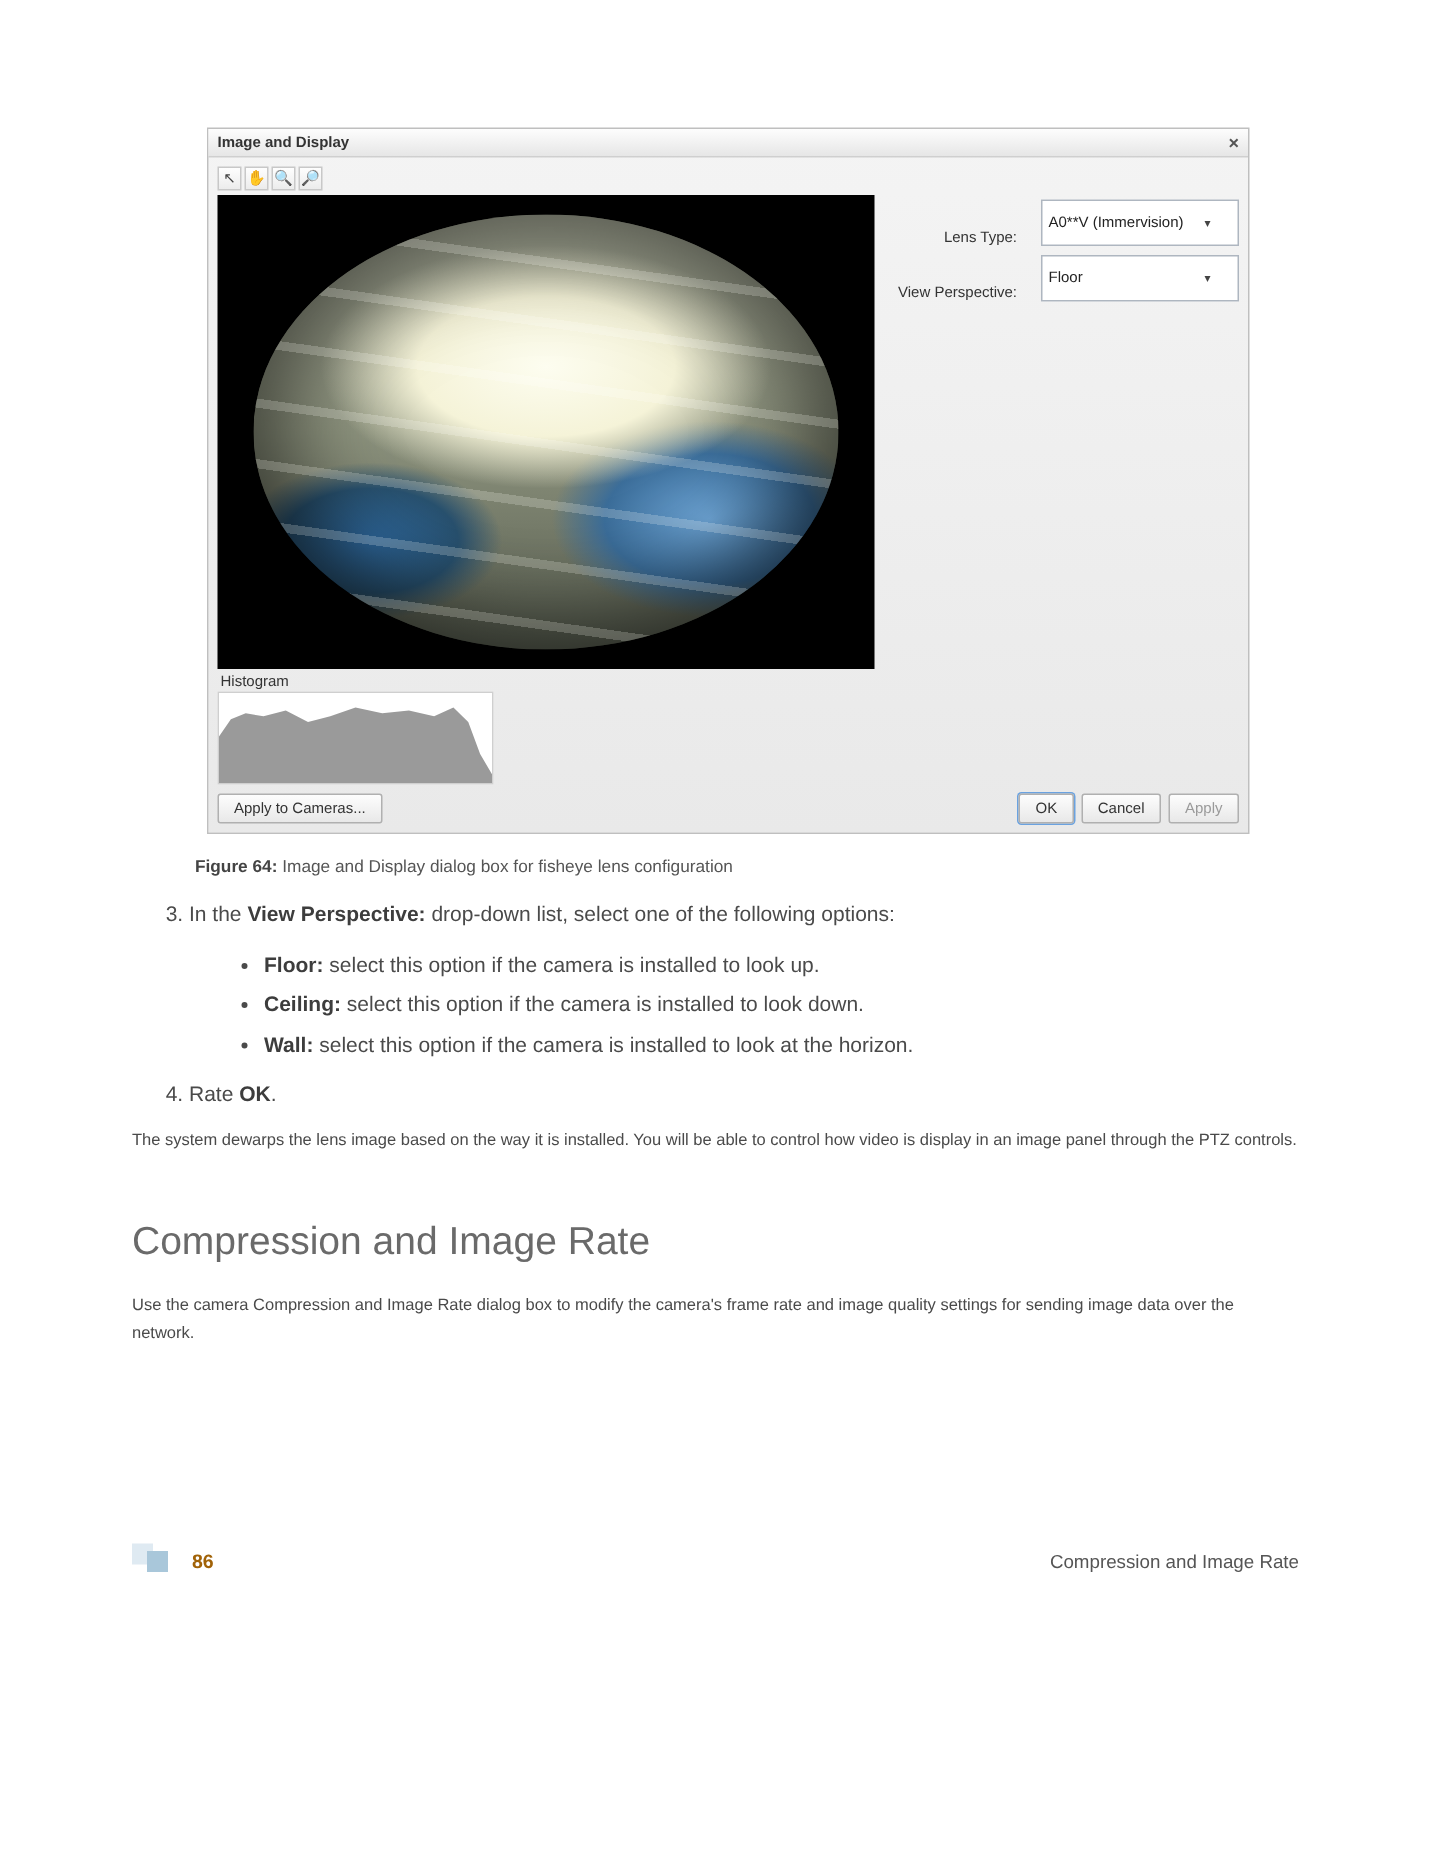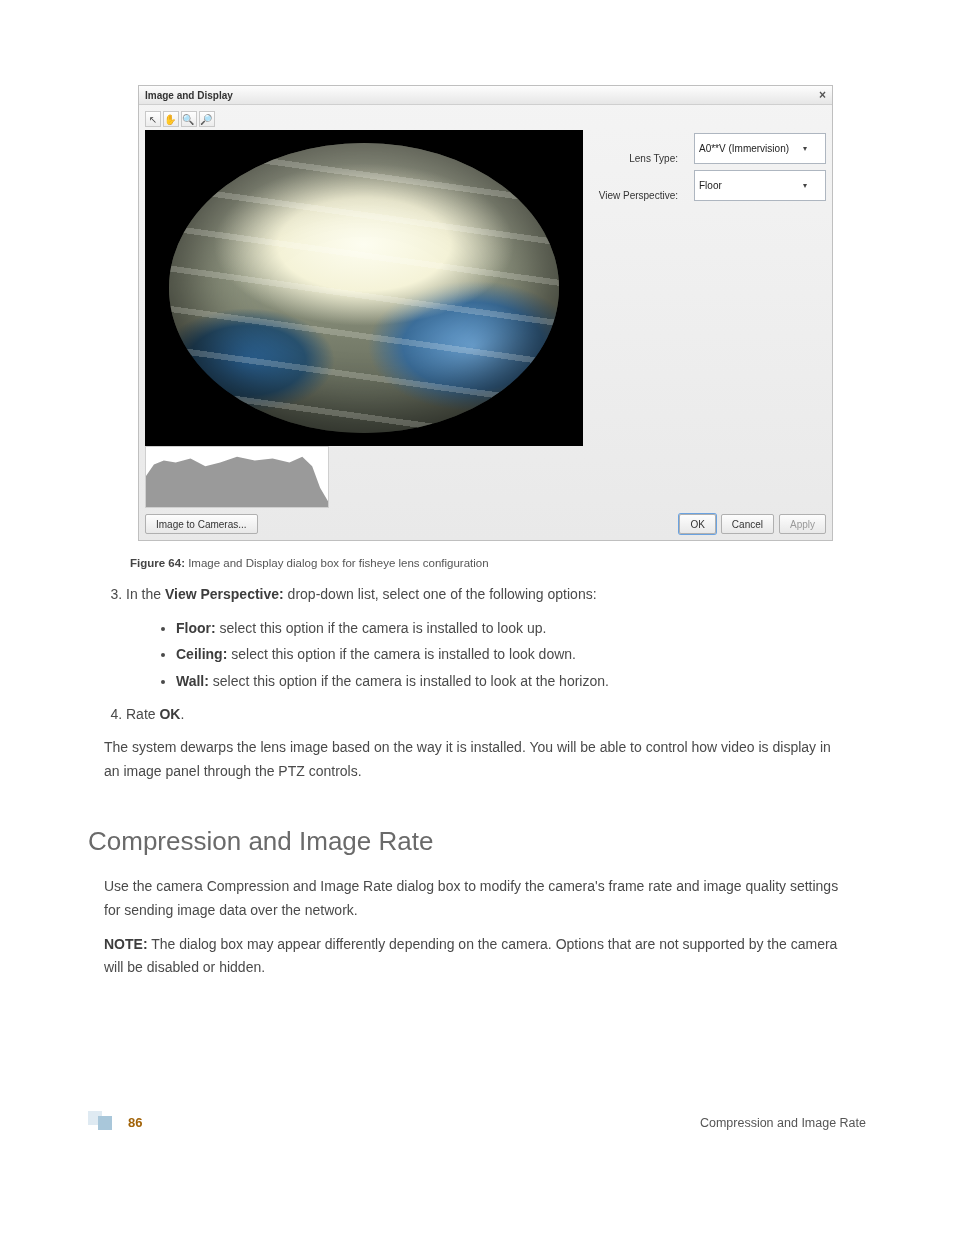"Histogram" div.hist-label { html: none -> <div>Histogram</div> }
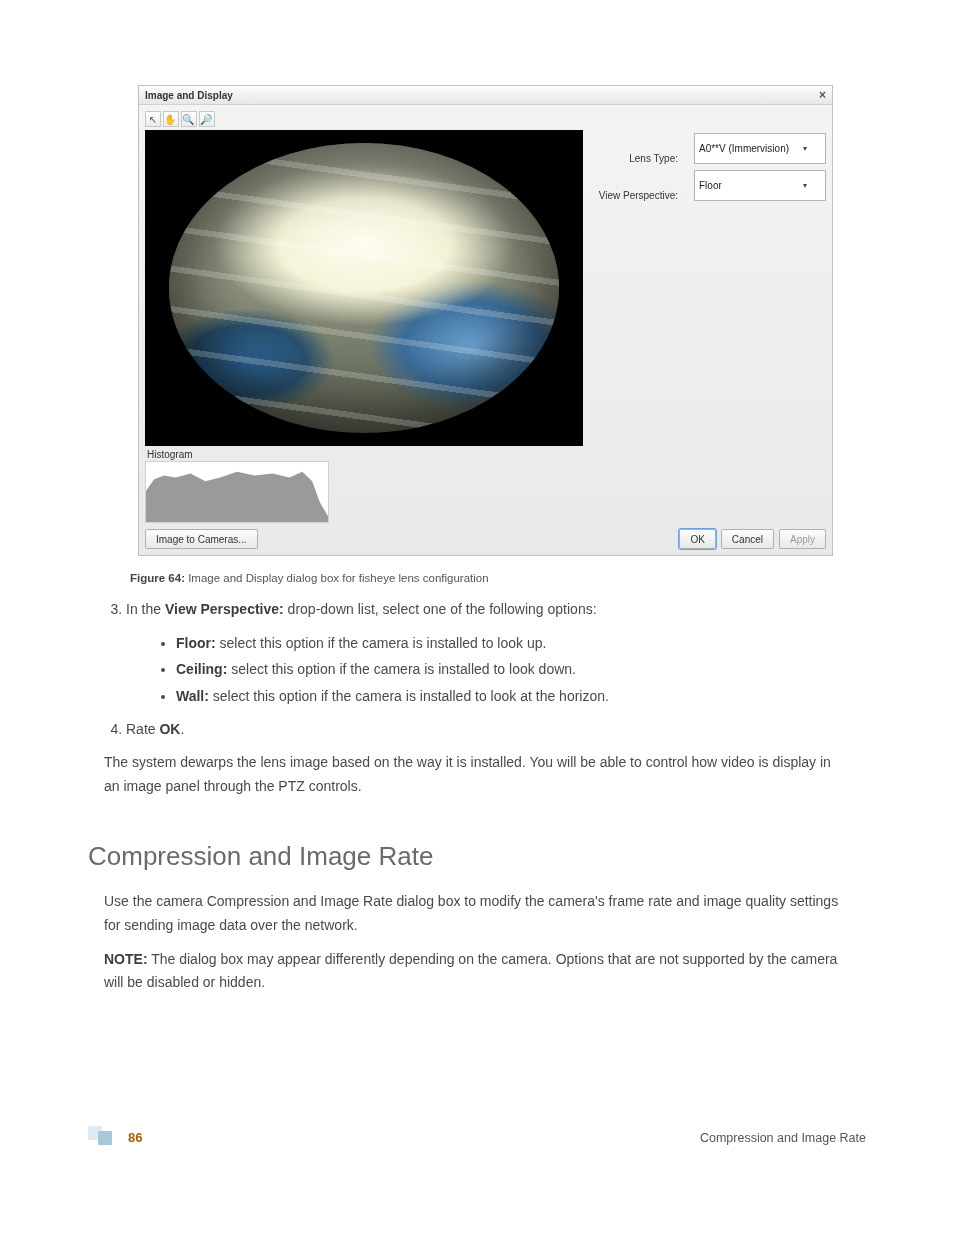"Image to Cameras..." div.winbtn { text: Image -> Apply }
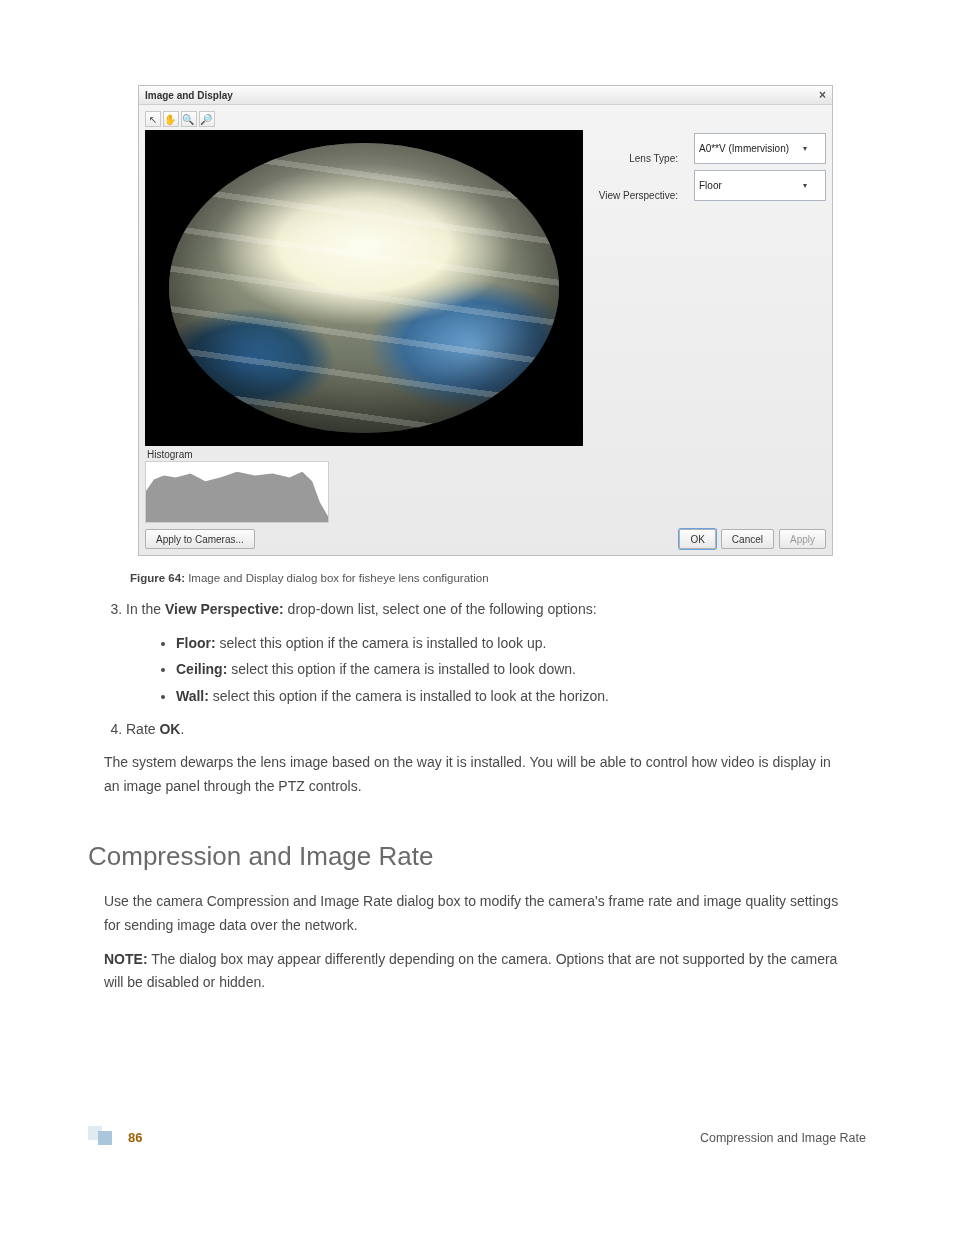"The system dewarps the lens" p.body { font-size: 14px -> 11px; margin: 10px 16px -> 10px 0 }
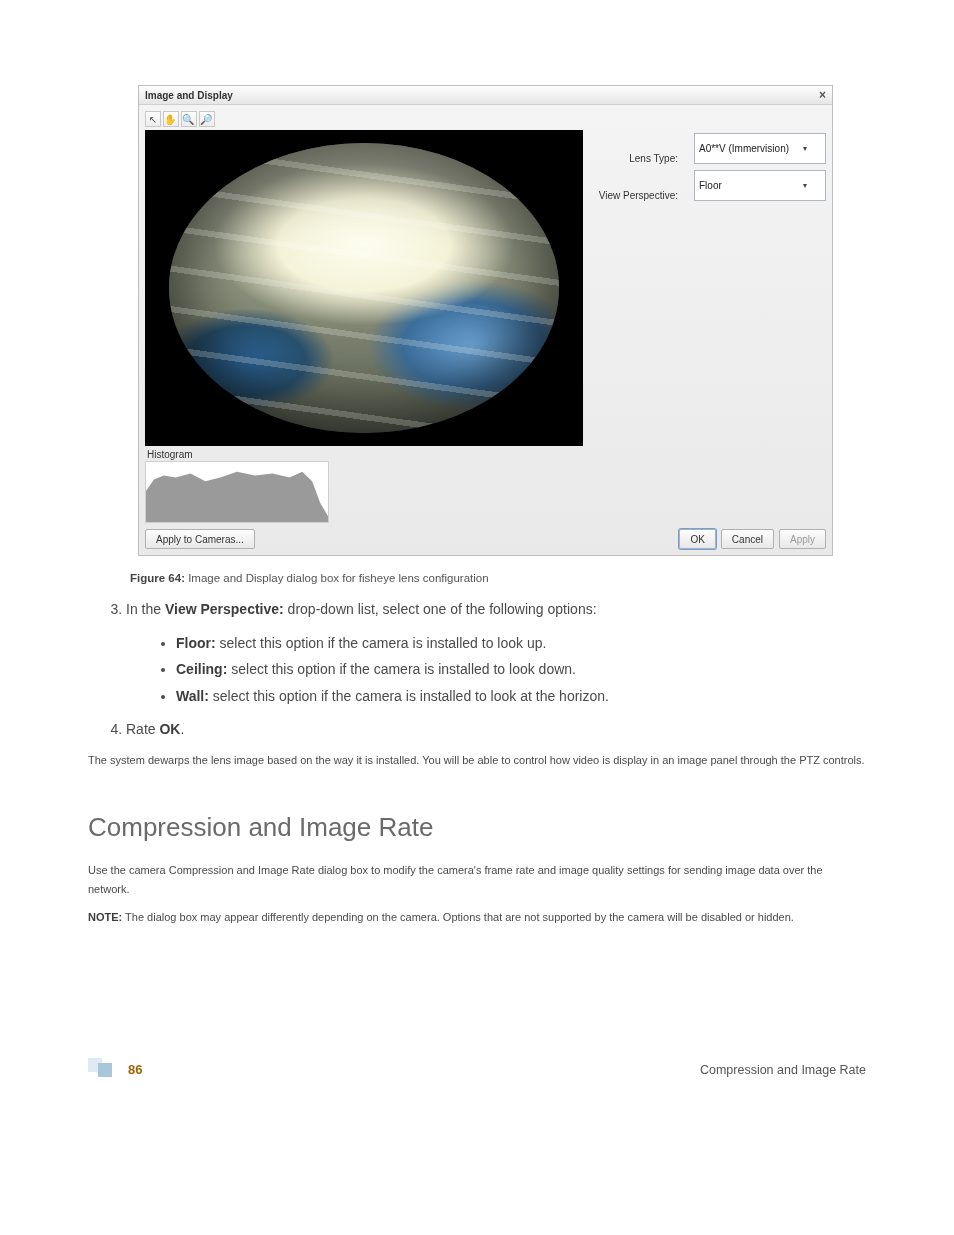"NOTE: The dialog box may" p.body { html: <p> <b>NOTE:</b><span> The dialog box may appear differently depending on the camera. Options that are not supported by the camera will be disabled or hidden.</span> </p> -> none }
